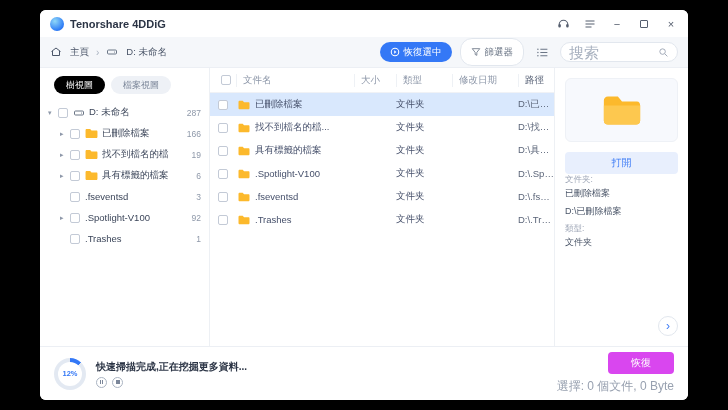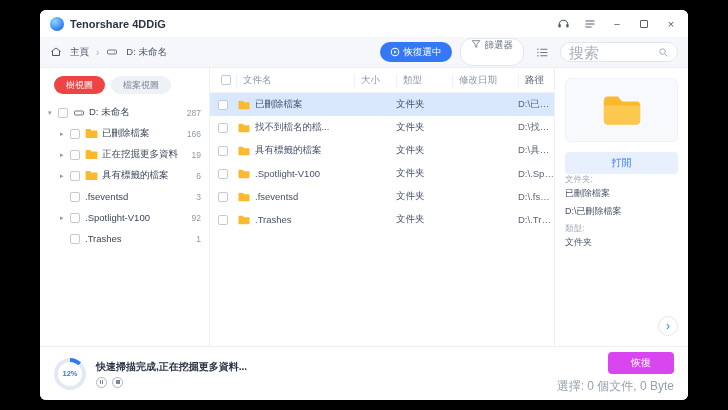"篩選器" .btn-filter { align-items: flex-start -> center }
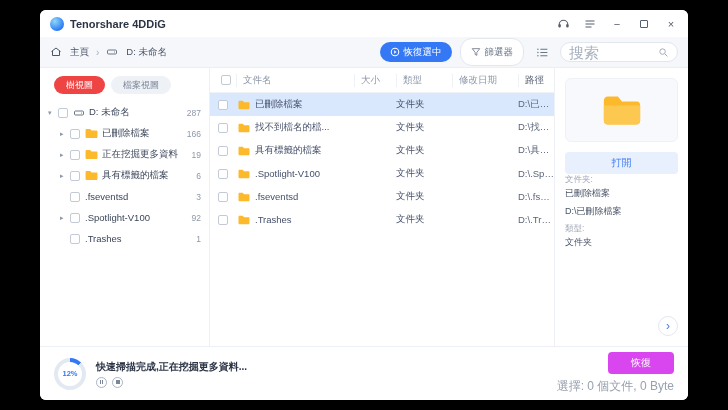"樹視圖" .pill.active { background: #ef4444 -> #000000 }
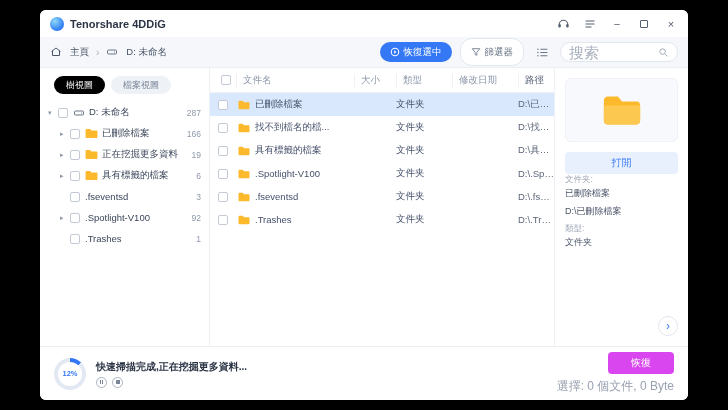"正在挖掘更多資料" span.tlabel { text: 正在挖掘更多資料 -> 找不到檔名的檔 }
